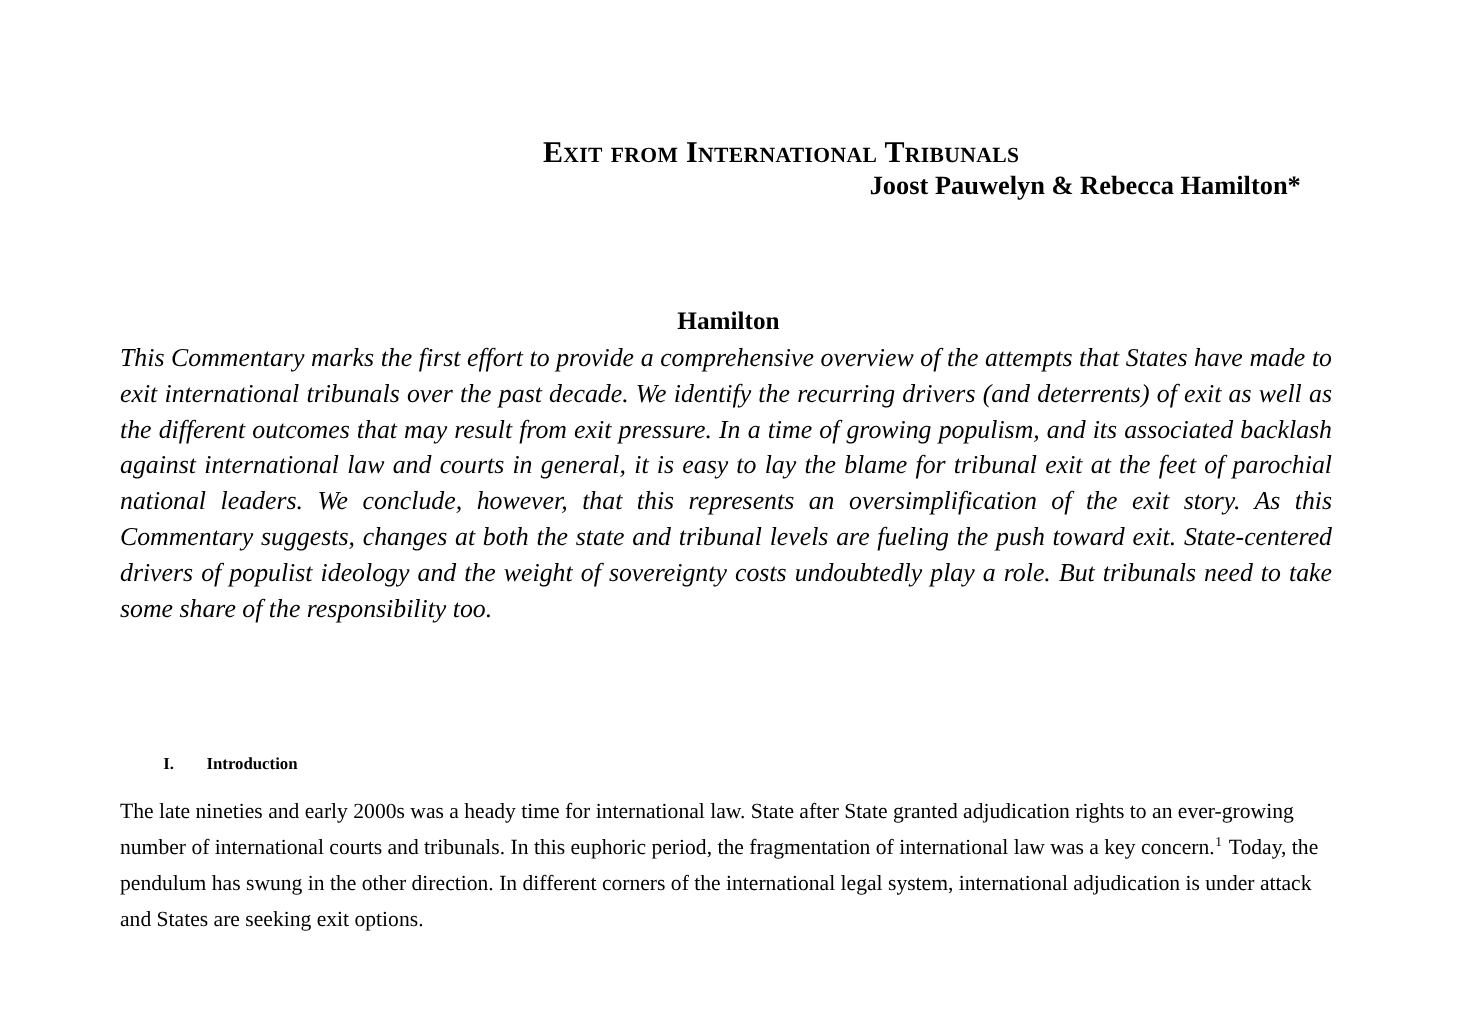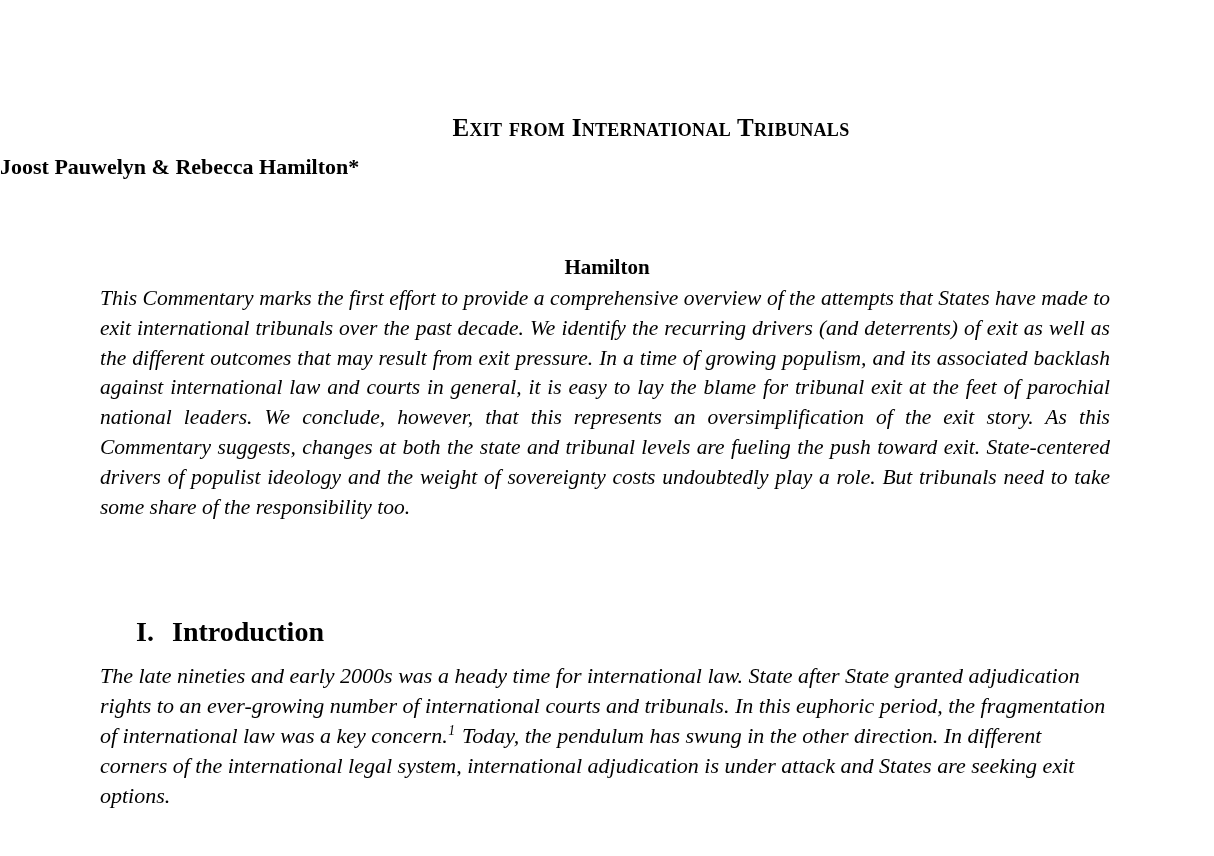"Joost Pauwelyn & Rebecca Hamilton*" .authors { text-align: left -> right; top: 155px -> 143px }
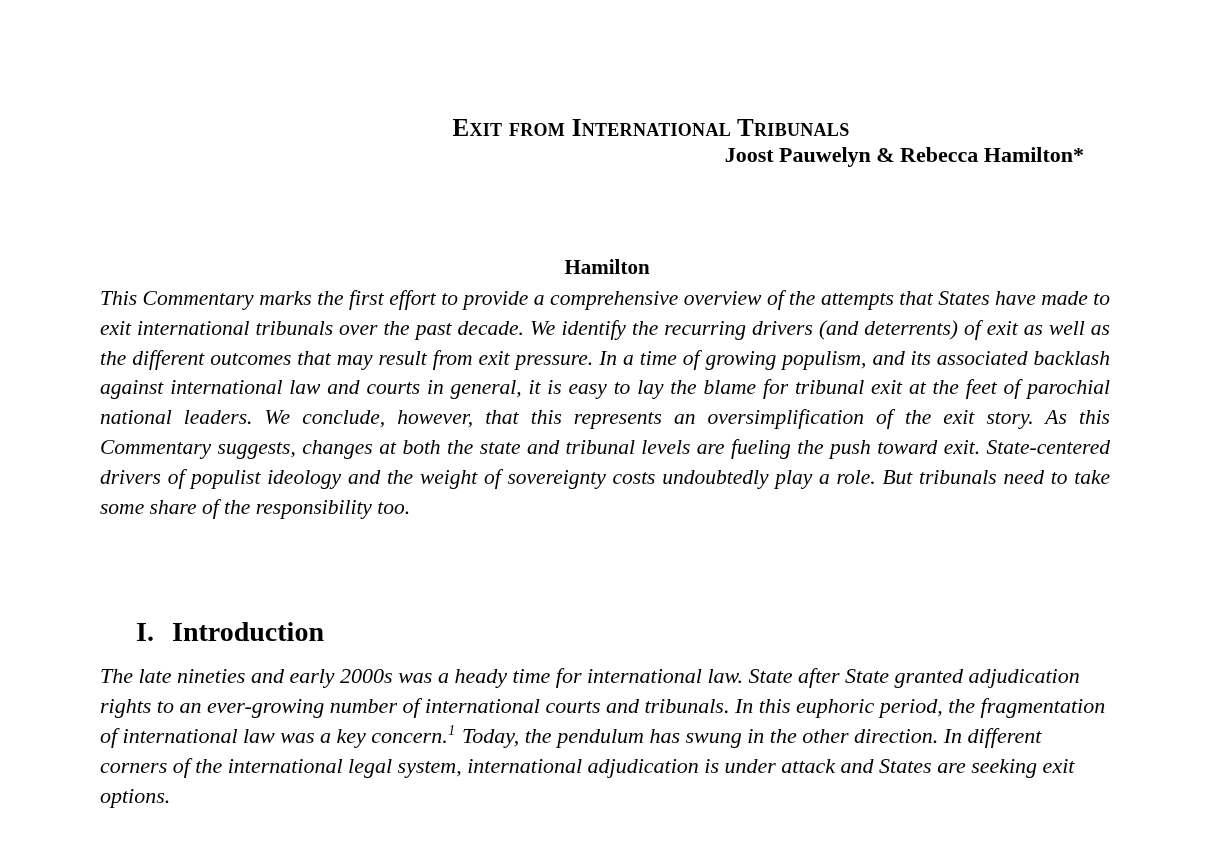"I. Introduction" .section-heading { font-size: 28px -> 14px; top: 615px -> 630px }
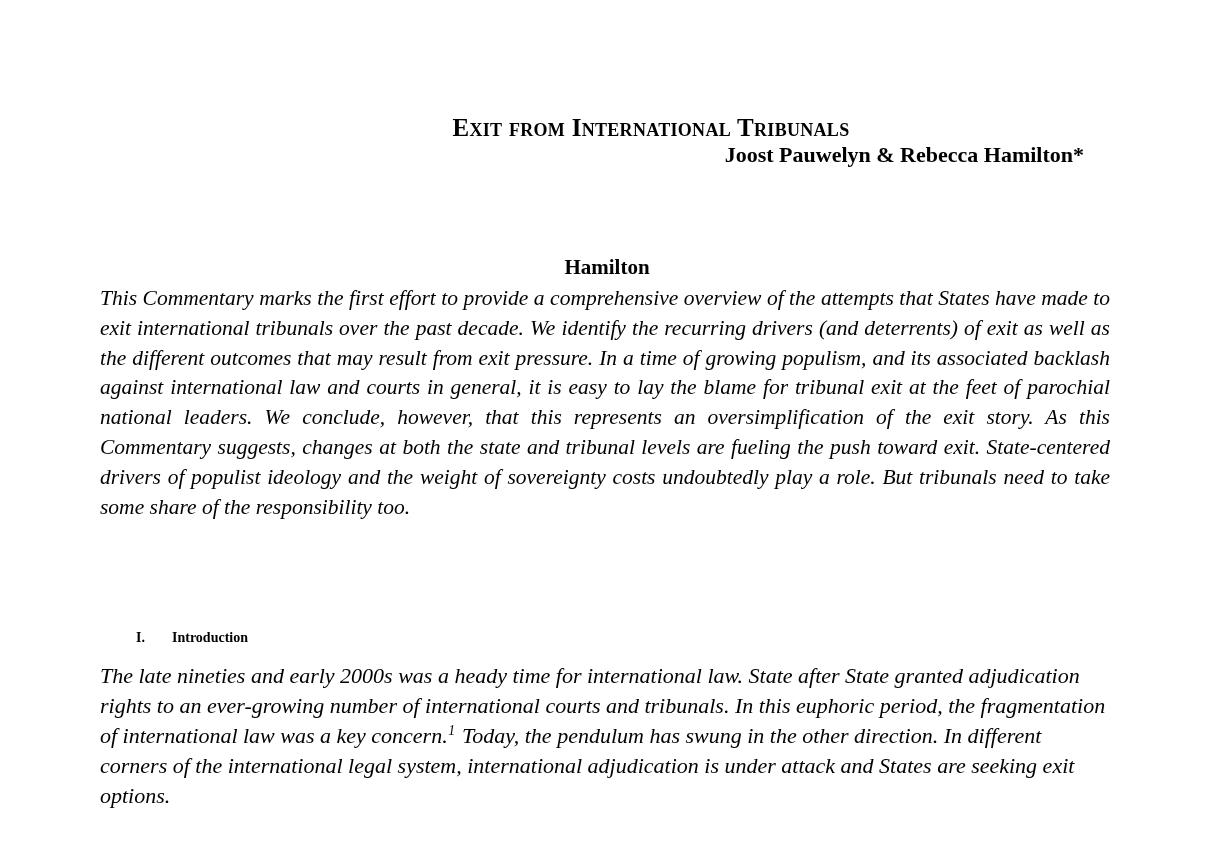"The late nineties and early" .body-block { font-size: 22px -> 18px; font-style: italic -> none }
